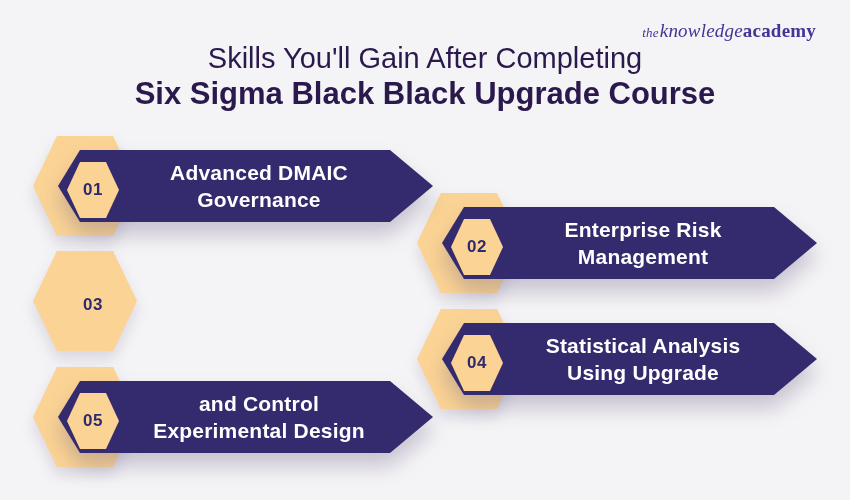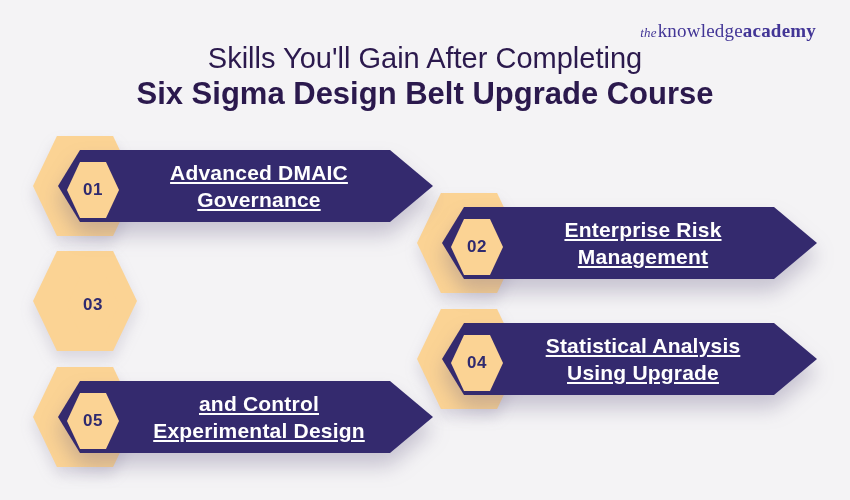"knowledge" .logo-knowledge { font-style: none -> italic }
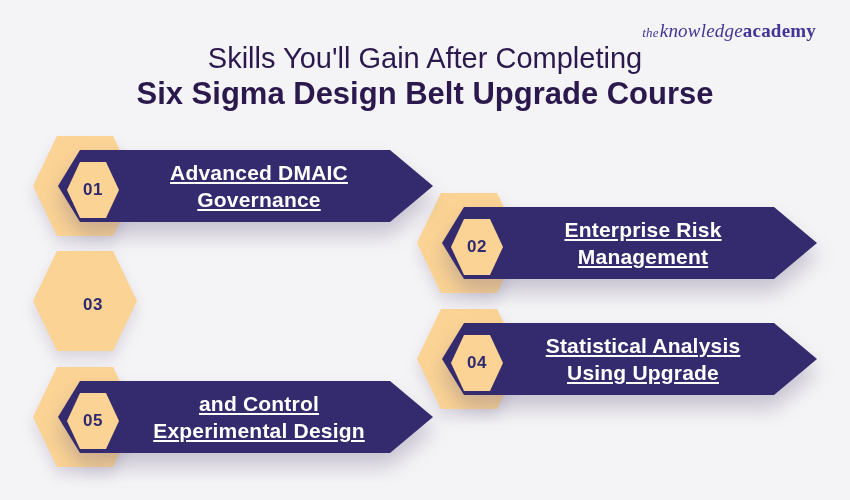"Six Sigma Design Belt Upgrade" h2.title2 { text: Design Belt -> Black Black }
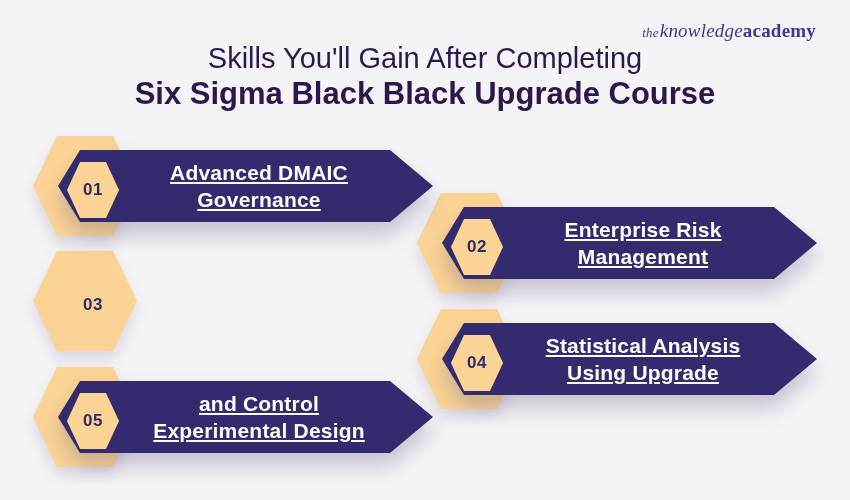"Advanced DMAIC" .banner-text { text-decoration: underline -> none }
